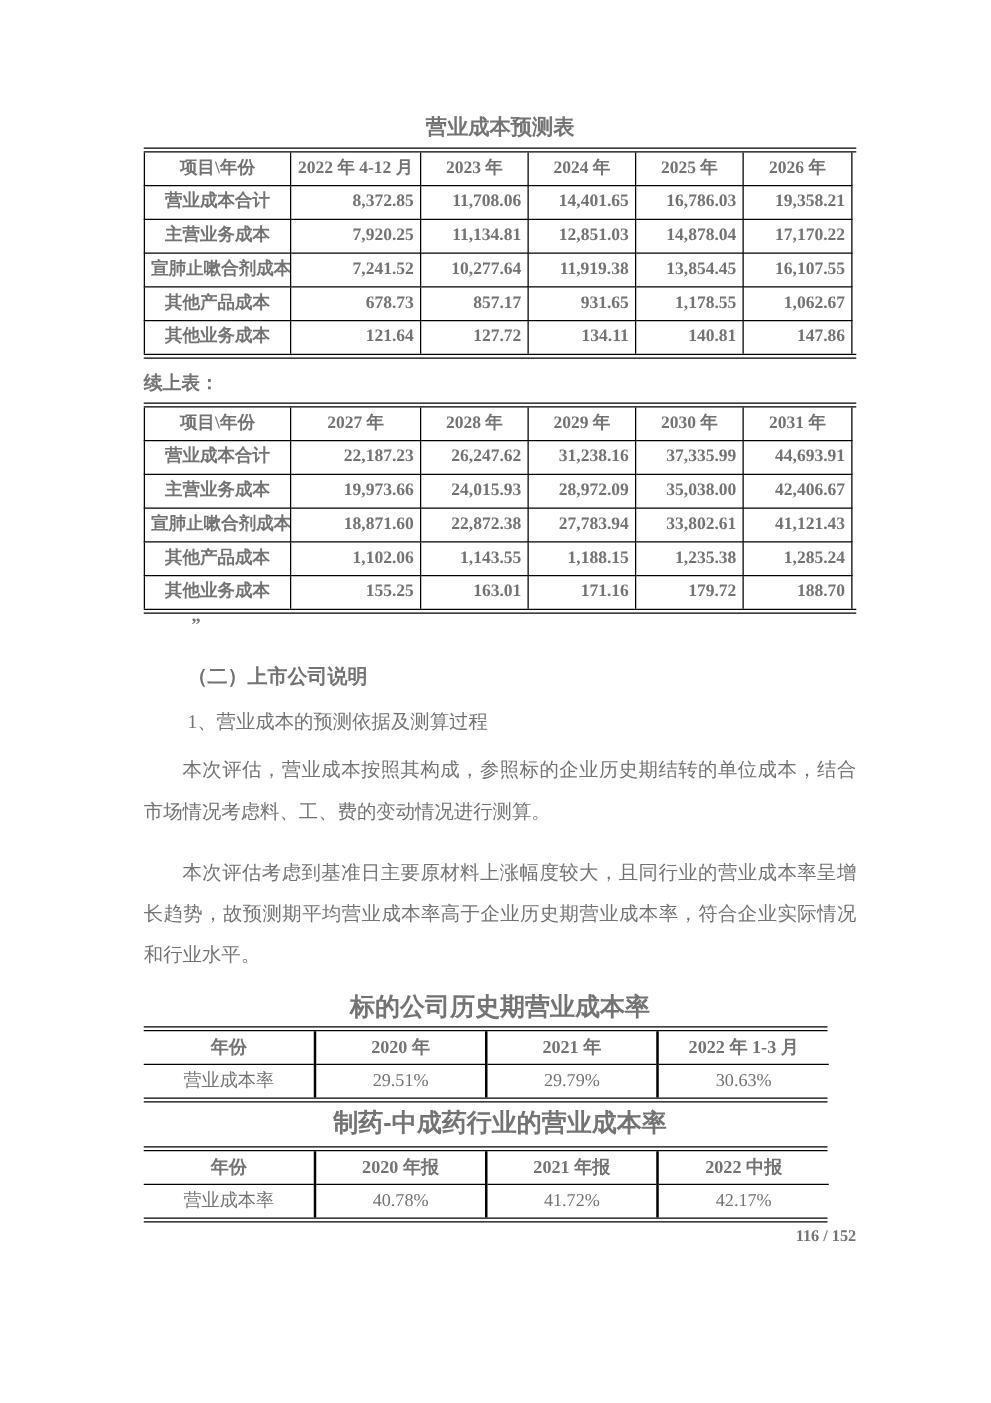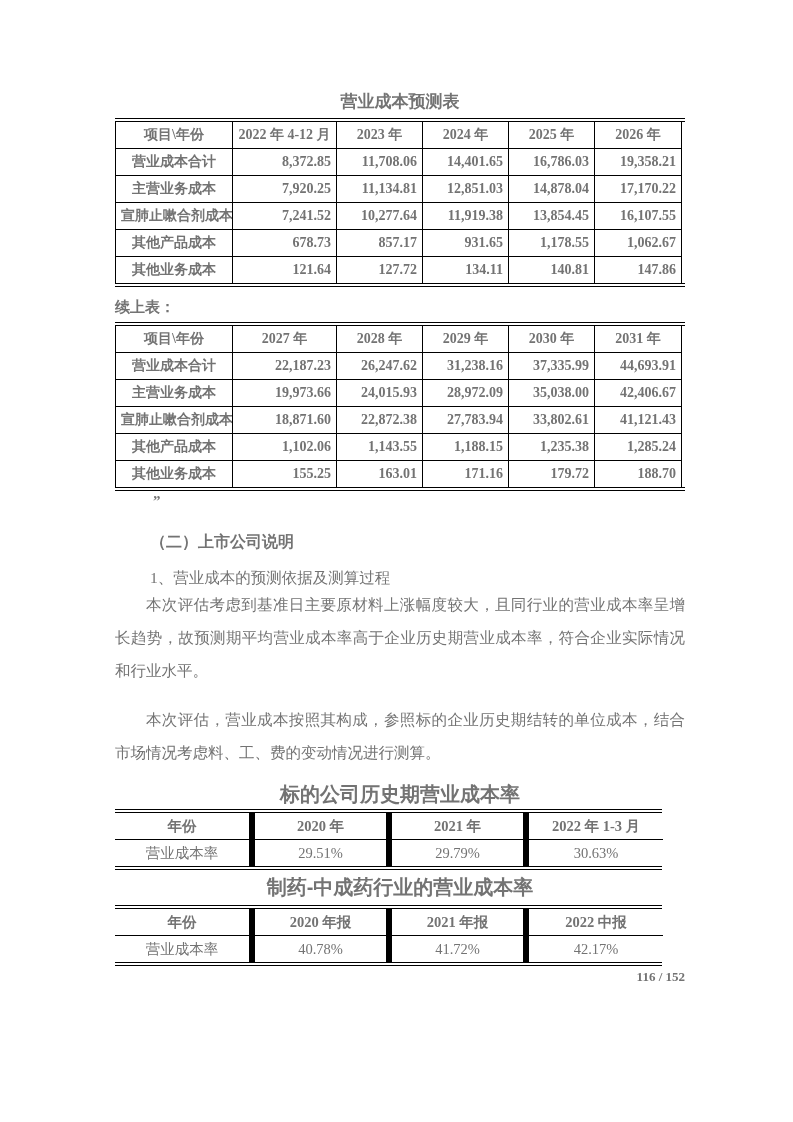"本次评估考虑到基准日主要原材料上涨幅度较大，且同行业的营业成本率呈增长趋势，故预" p.para { order: before "本次评估，营业成本按照其构成，参照标的企业历史期结转的单位成本，结合市场情况考虑" -> after "本次评估，营业成本按照其构成，参照标的企业历史期结转的单位成本，结合市场情况考虑" }
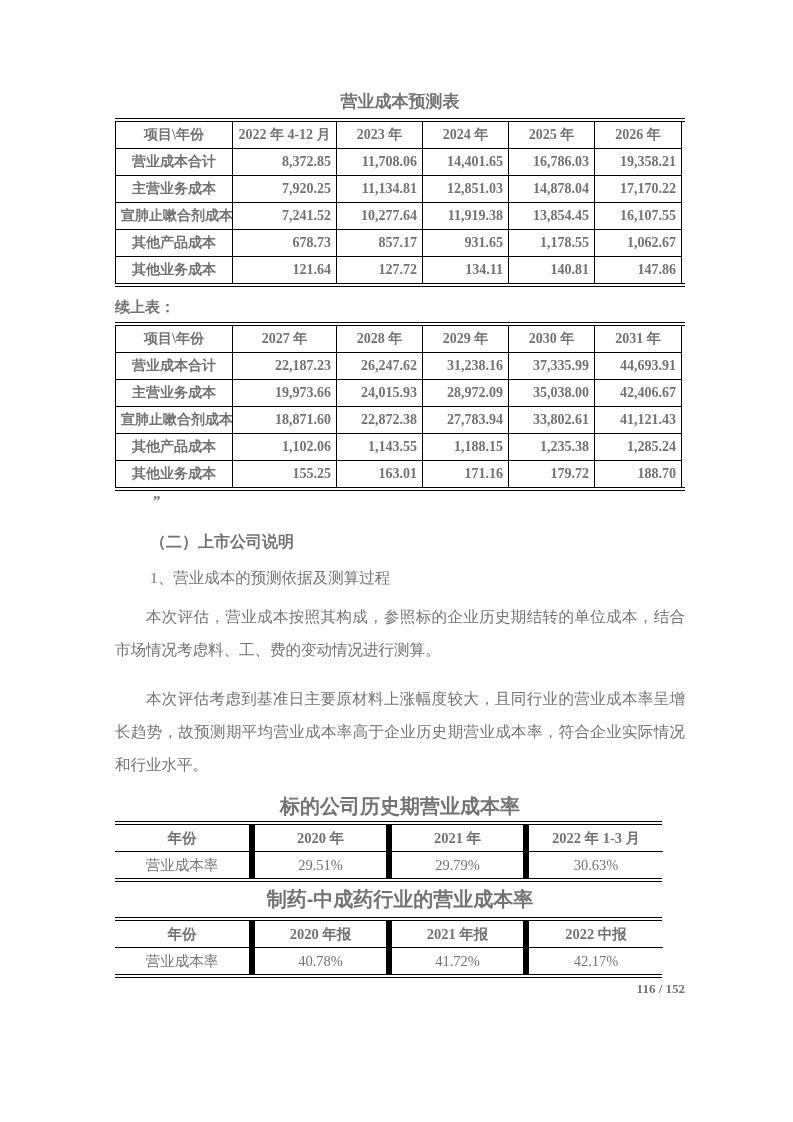"年份" .small td { border-right: 6px solid #000000 -> 2px solid #000000 }
